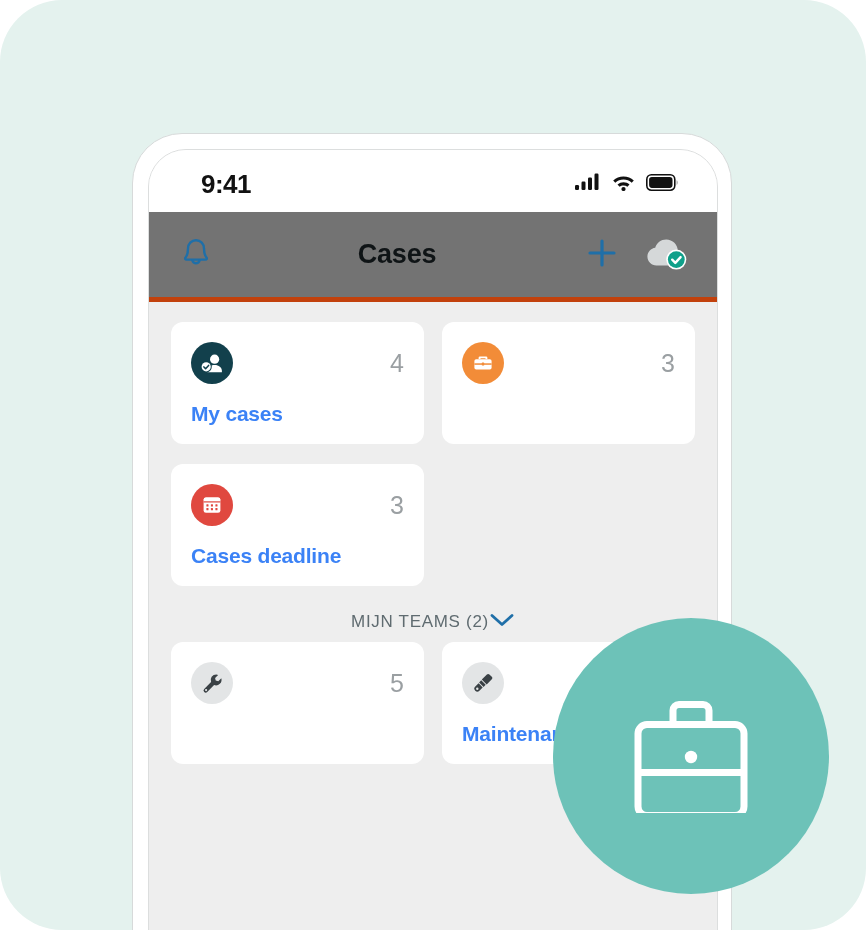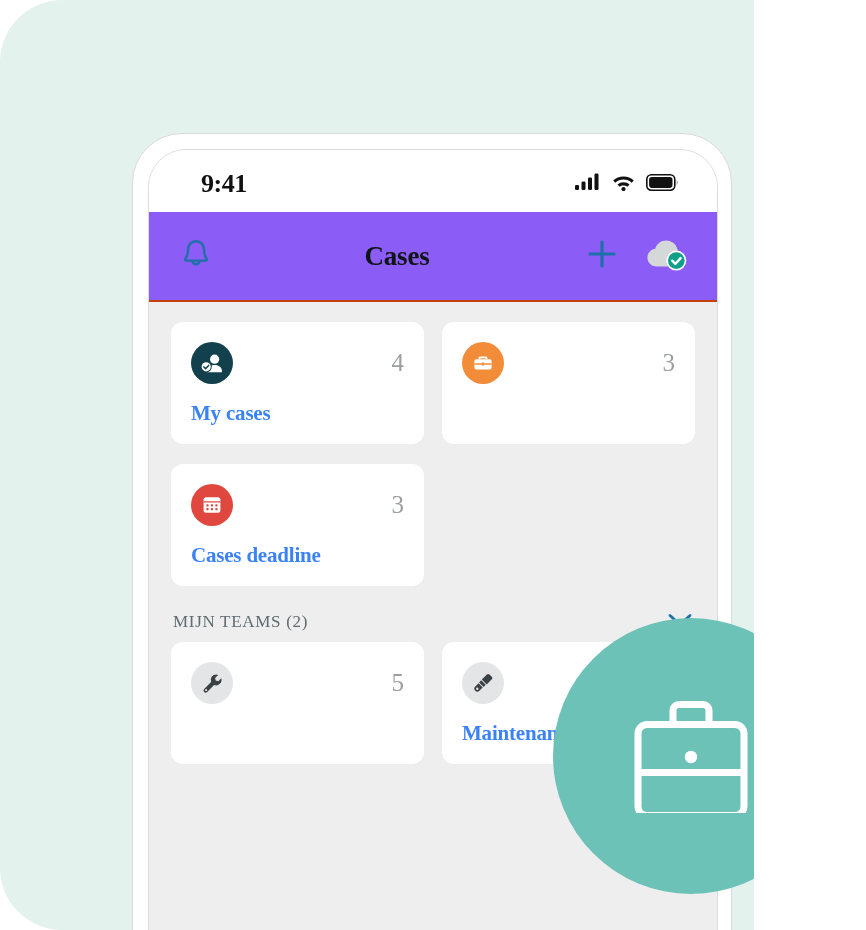"9:41" .page { font-family: Liberation Serif, serif -> none; width: 754px -> 866px }
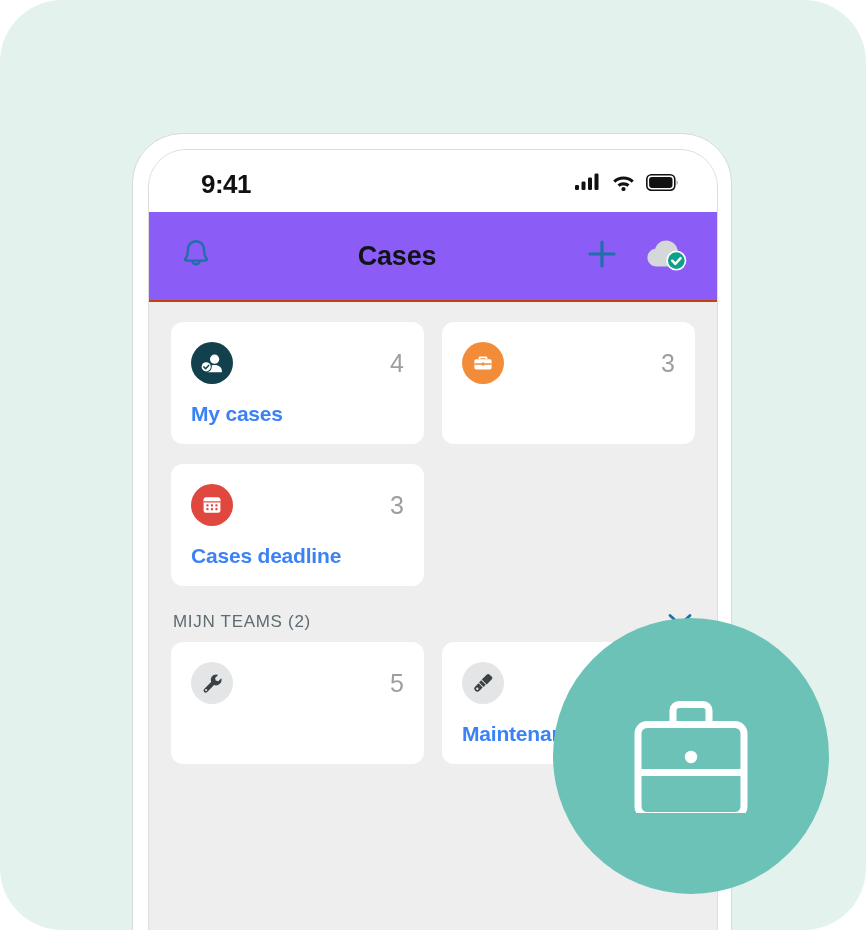"Cases" .nav-bar { background: #8b5cf6 -> #737373; border-bottom: 2px solid #c2410c -> 5px solid #c2410c }
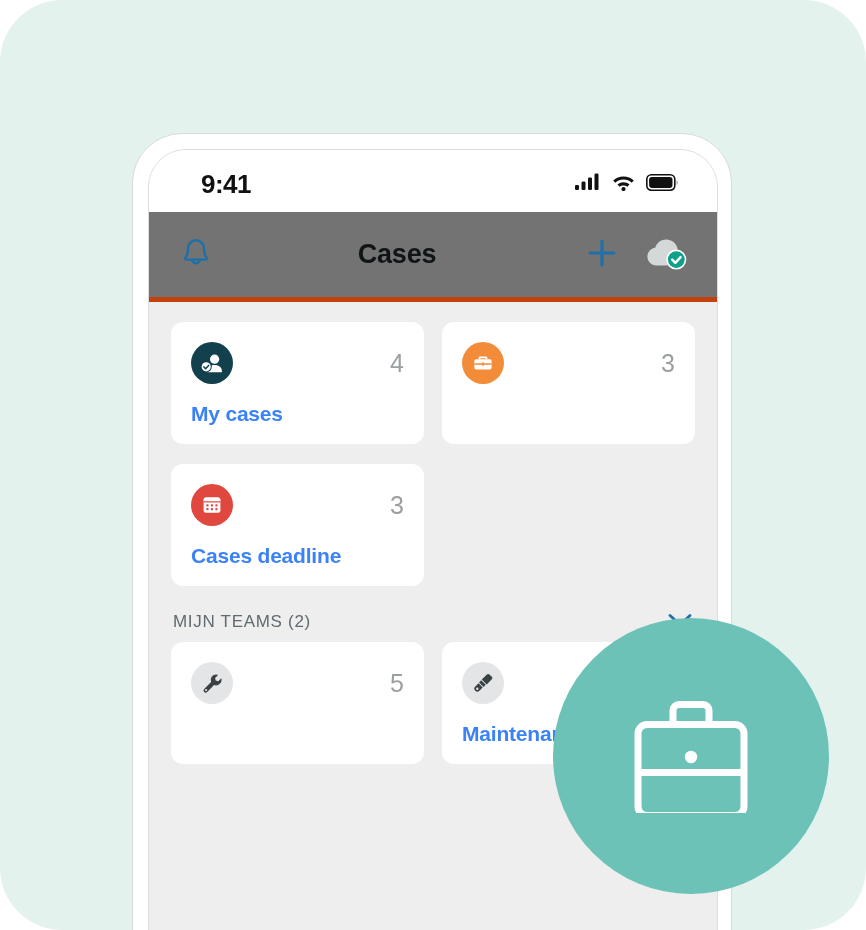"MIJN TEAMS (2)" .section-header { justify-content: space-between -> center }
